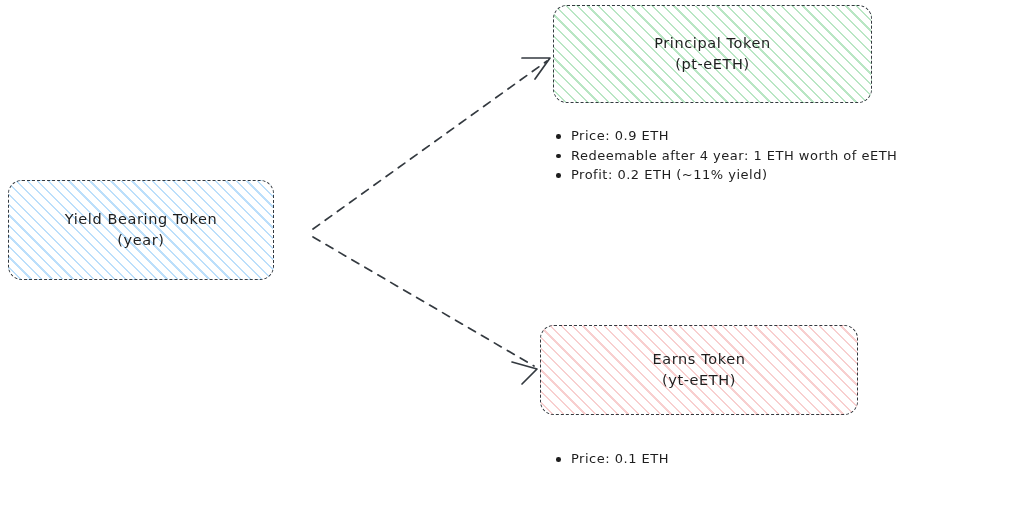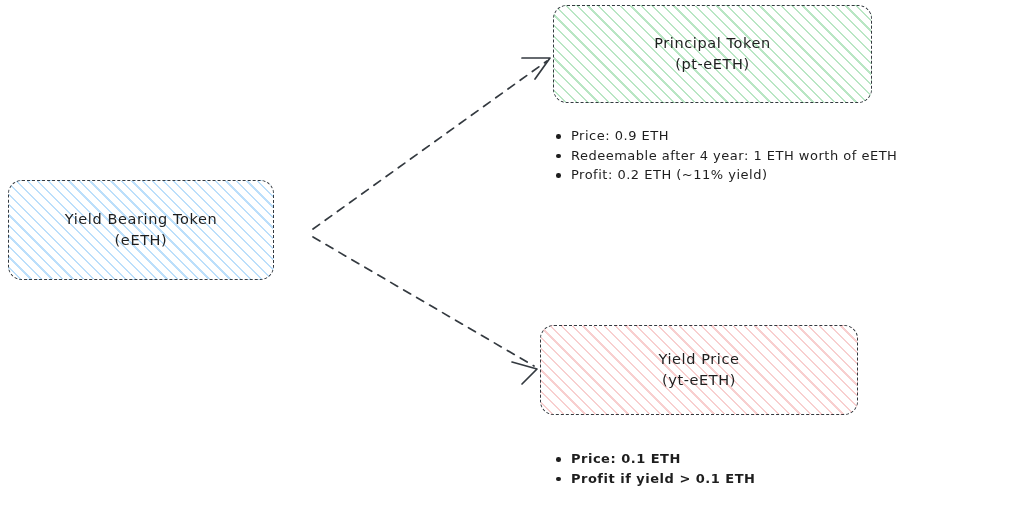"(eETH)" span.line2 { text: eETH -> year }
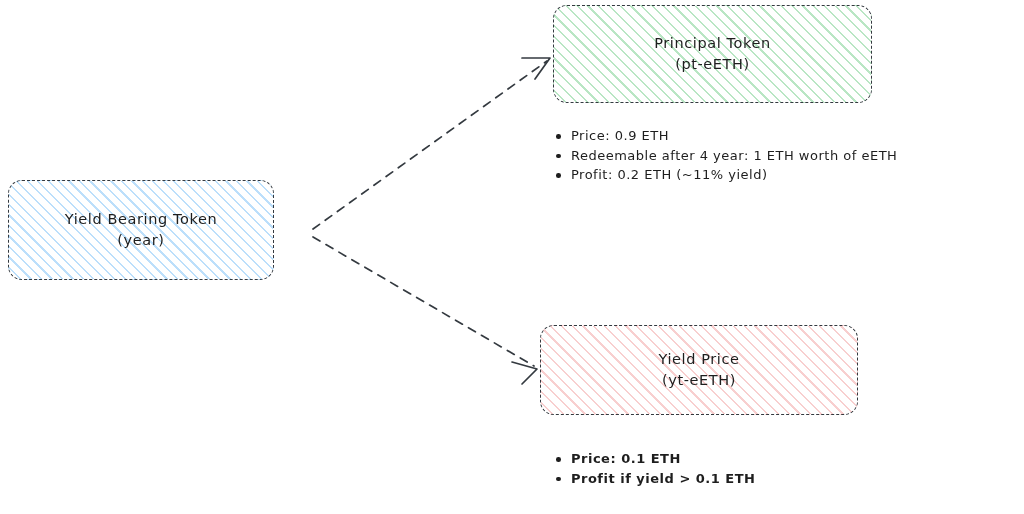"Yield Price" span.line1 { text: Yield Price -> Earns Token }
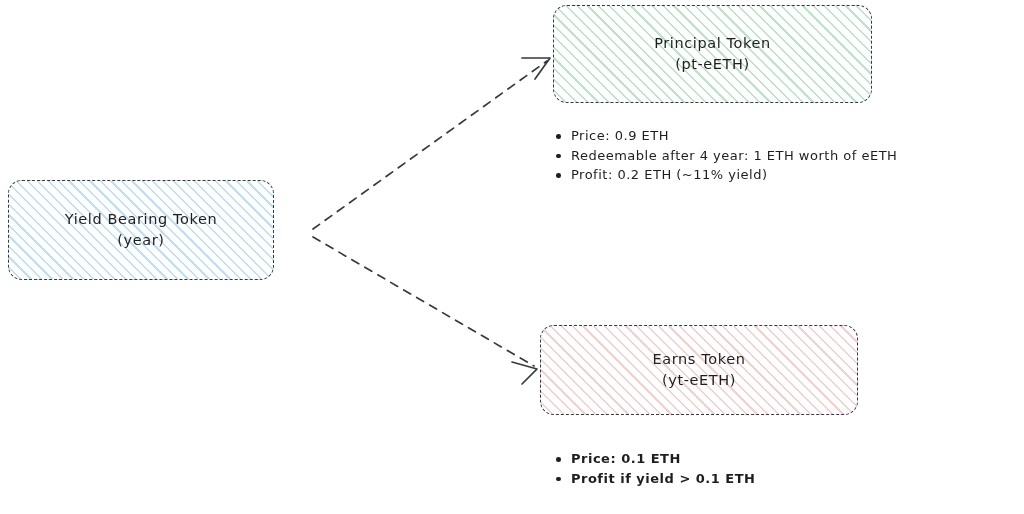"Price: 0.1 ETH" #bullets-yield-token { font-weight: bold -> none }
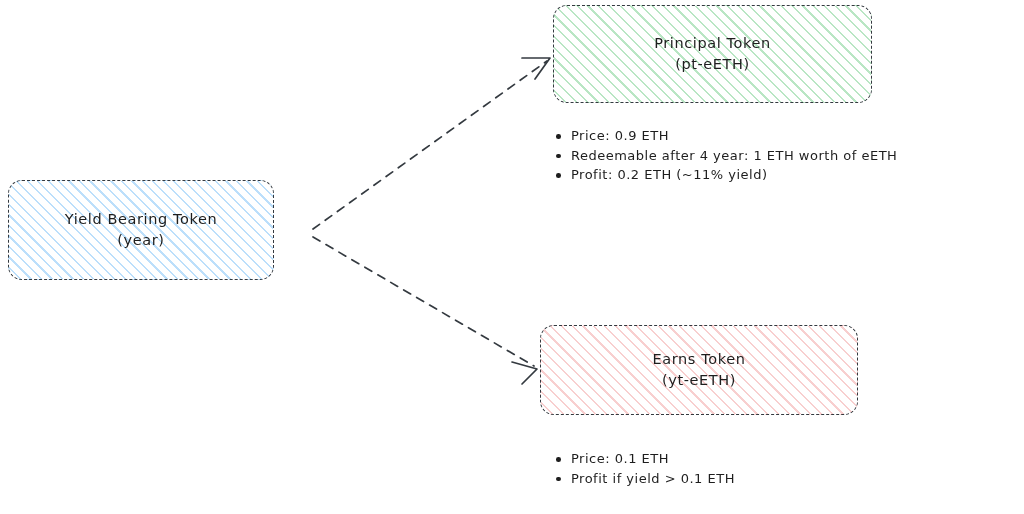"Profit if yield > 0.1" li { html: <li>Profit if yield &gt; 0.1 ETH</li> -> none }
